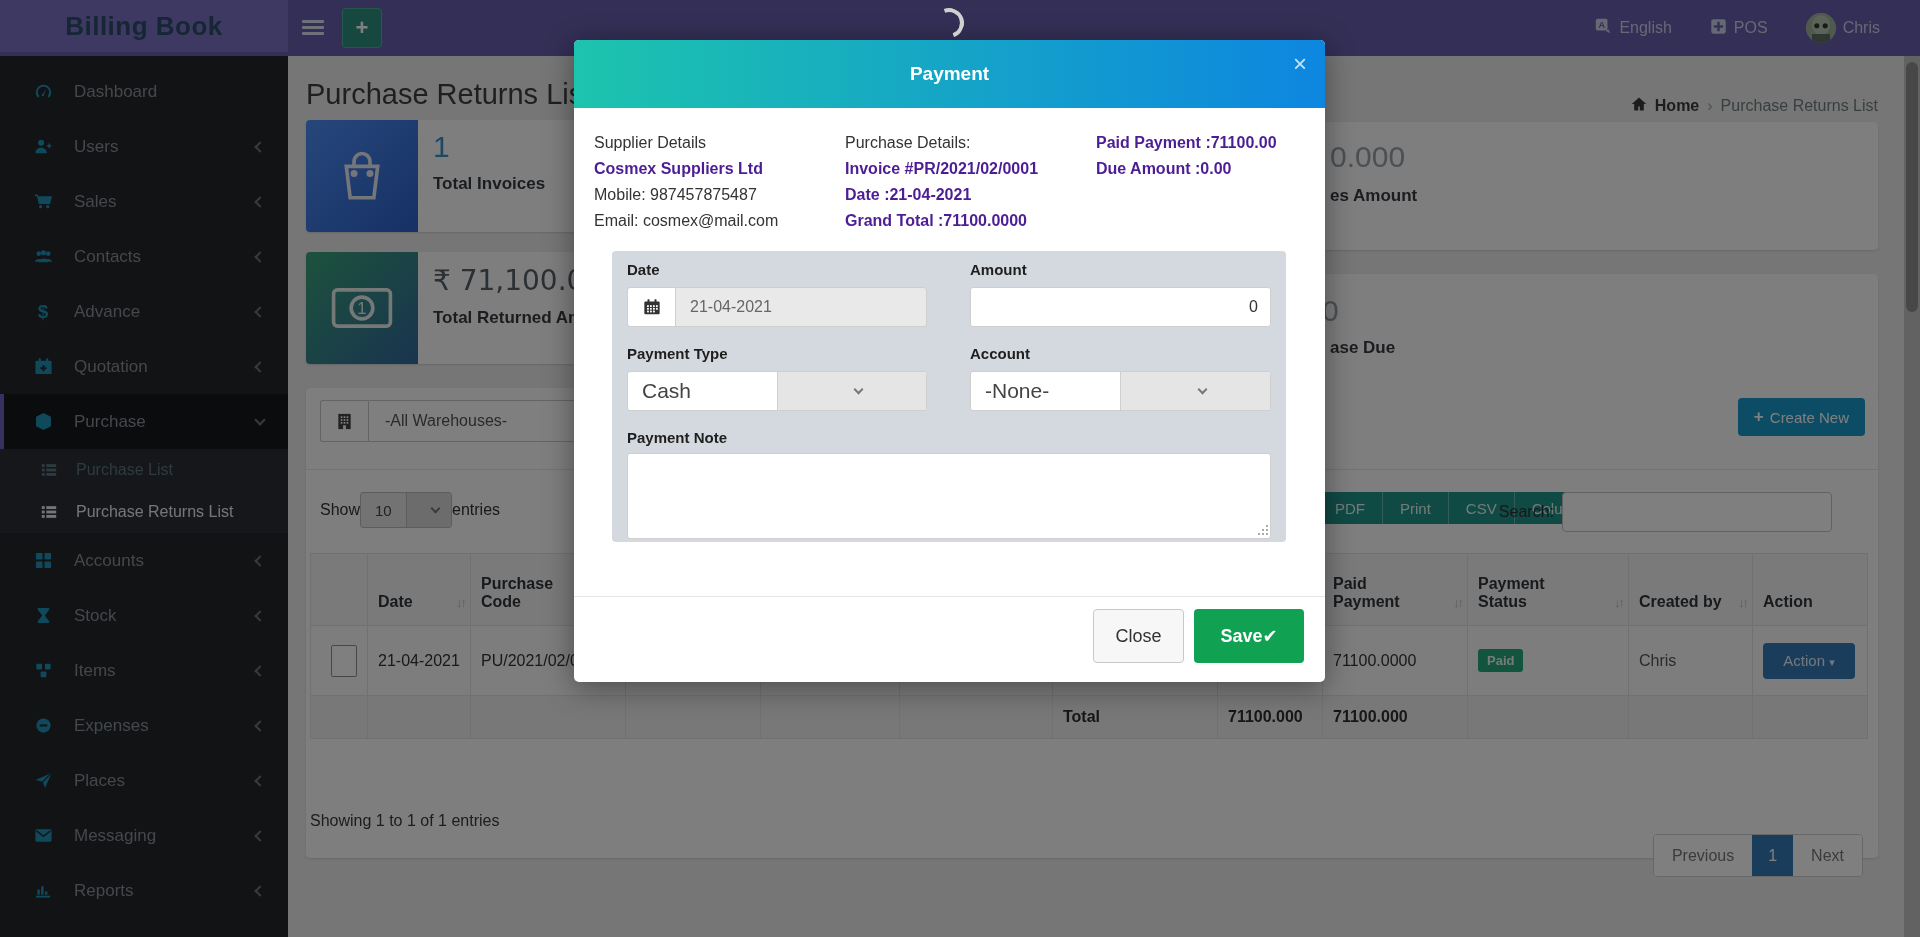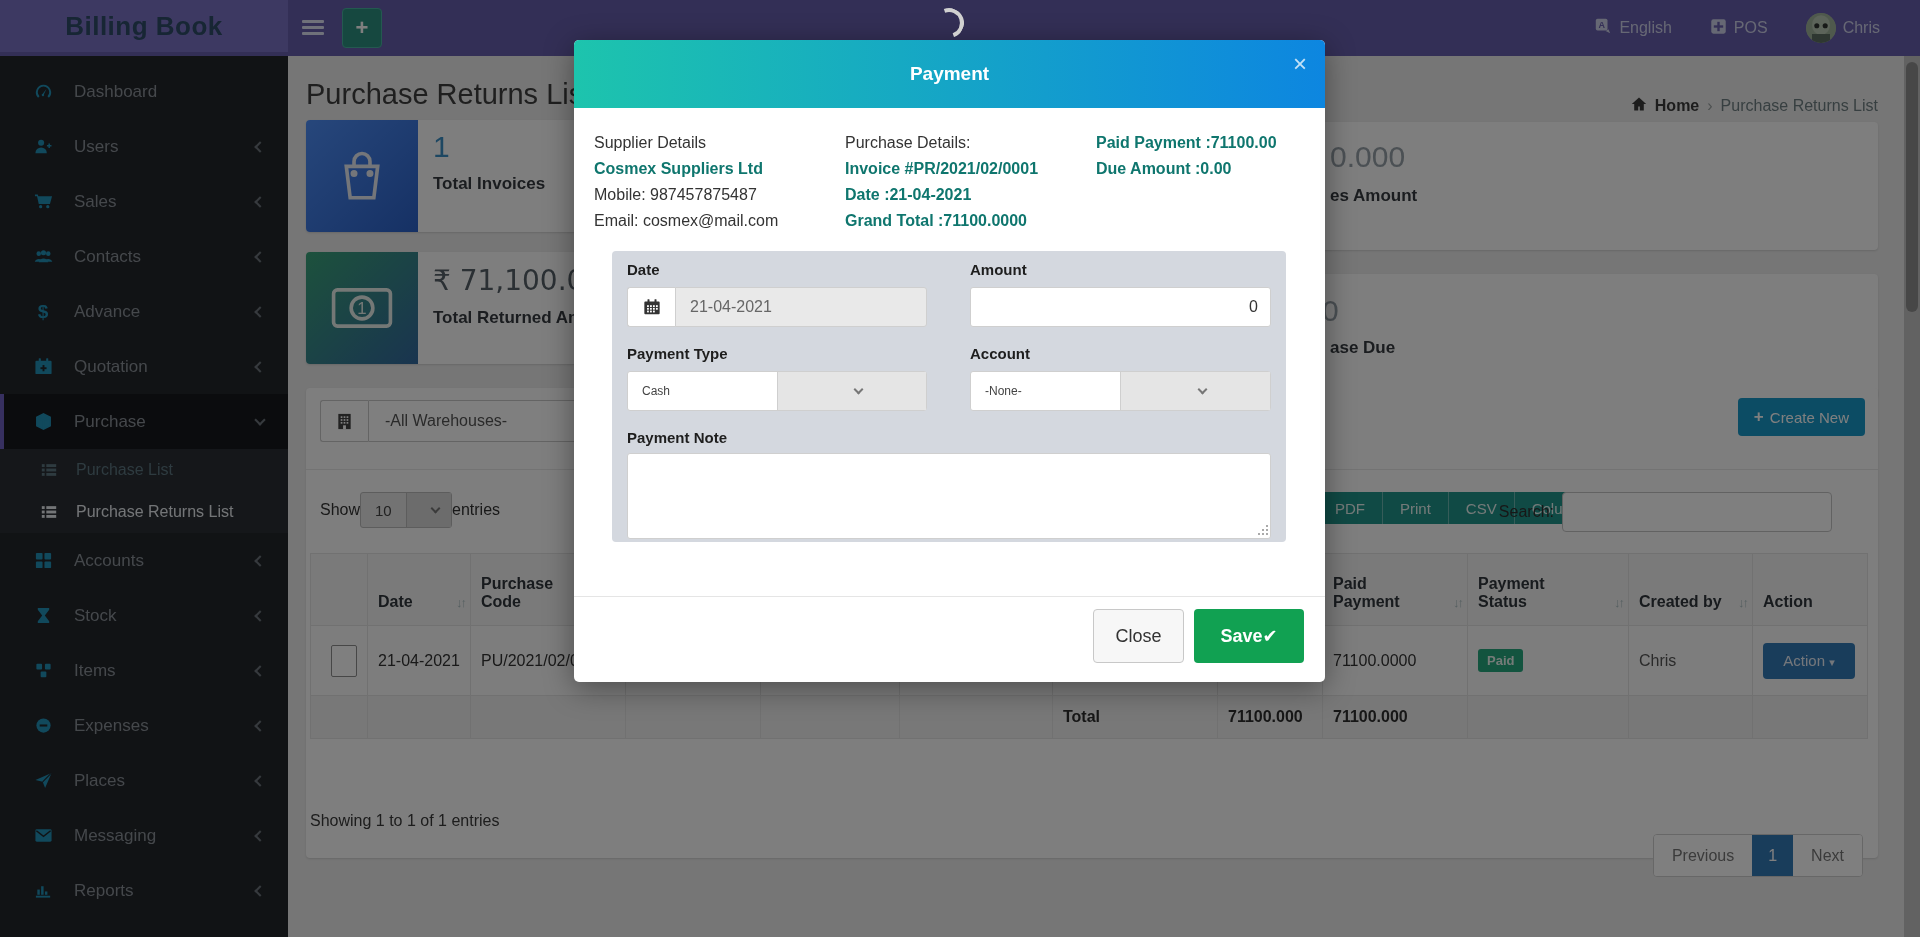"Paid Payment :71100.00" .detail-col .b { color: #0f766e -> #4c1d95 }
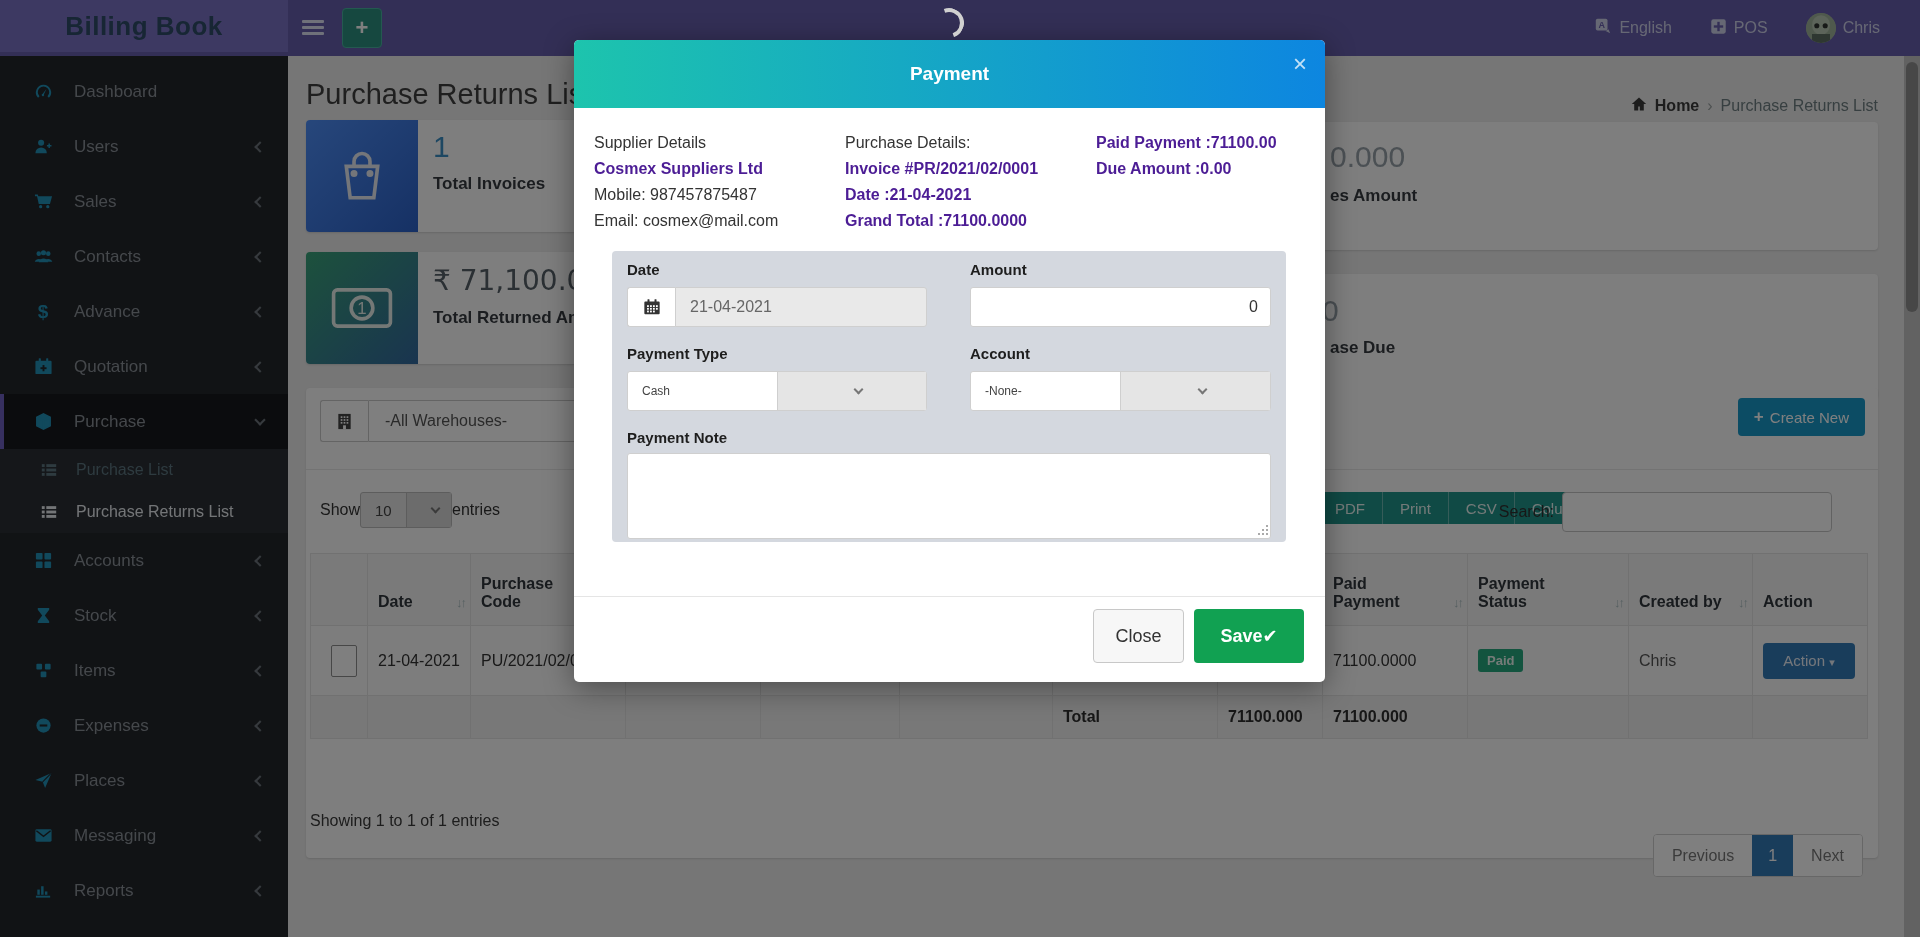"Cash" .fake-select span { font-size: 12px -> 21px }
